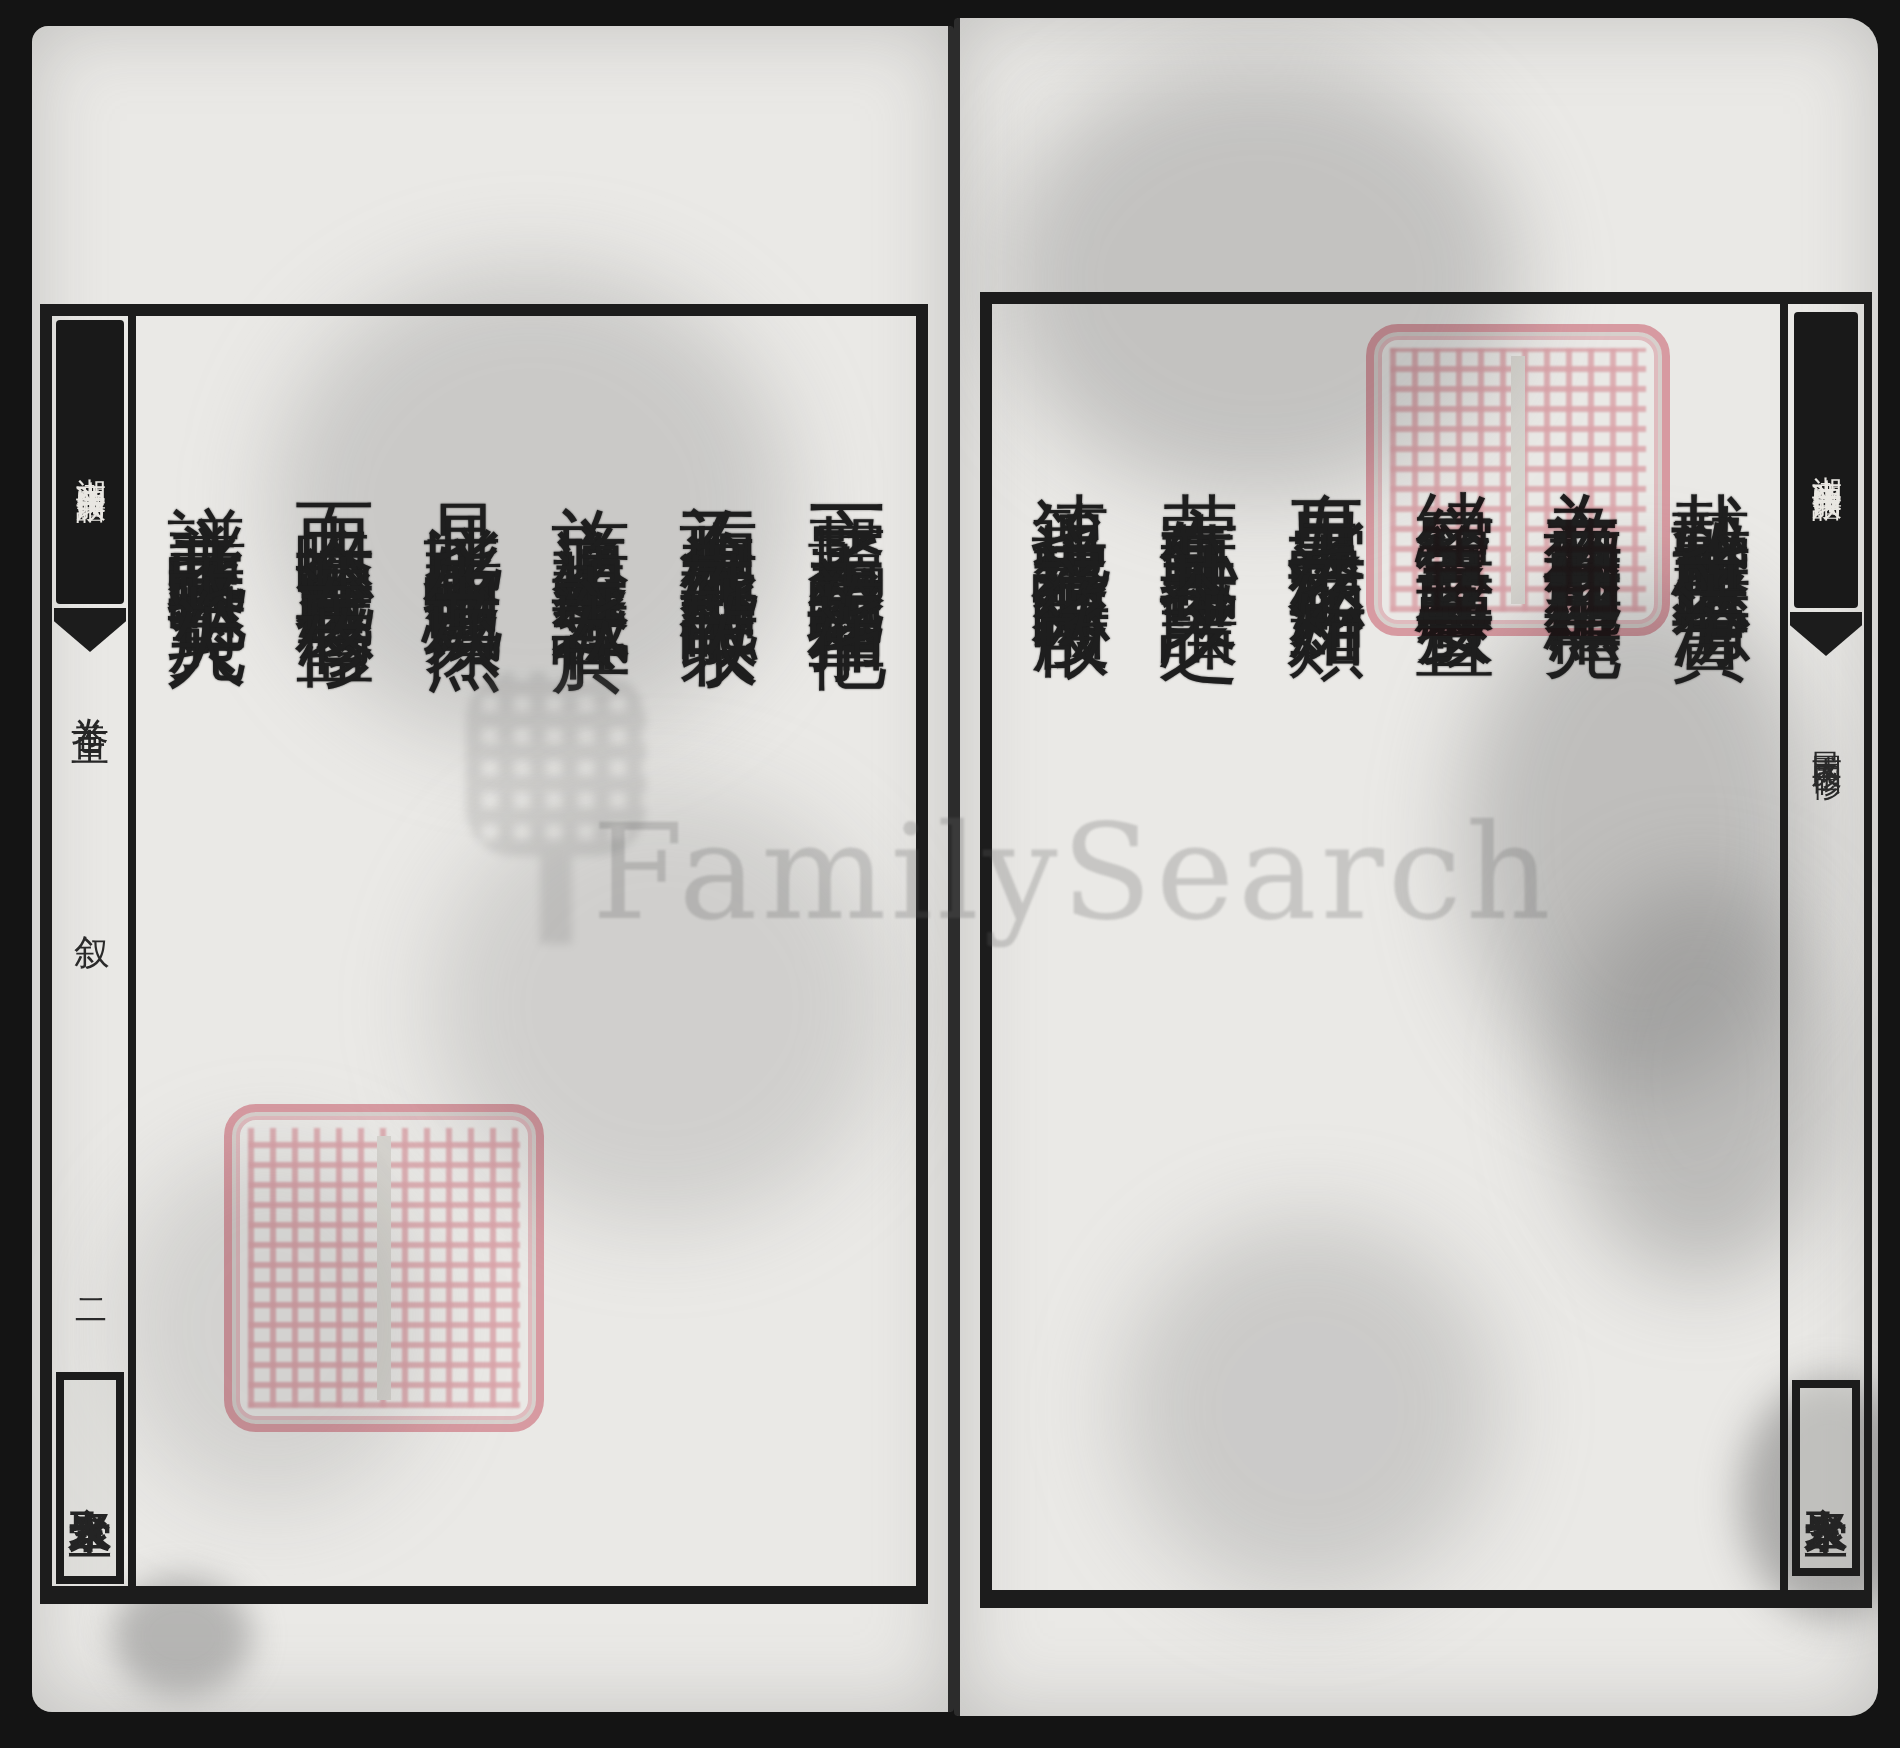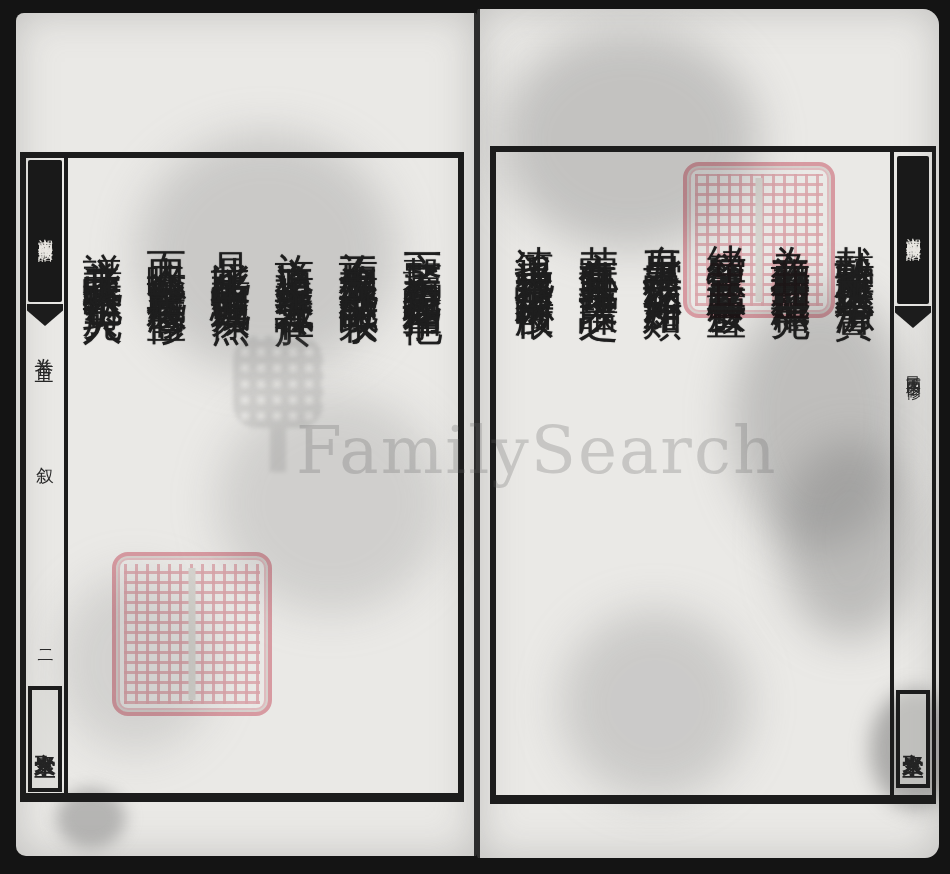"FamilySearch" #watermark { top: 412px -> 398px }
